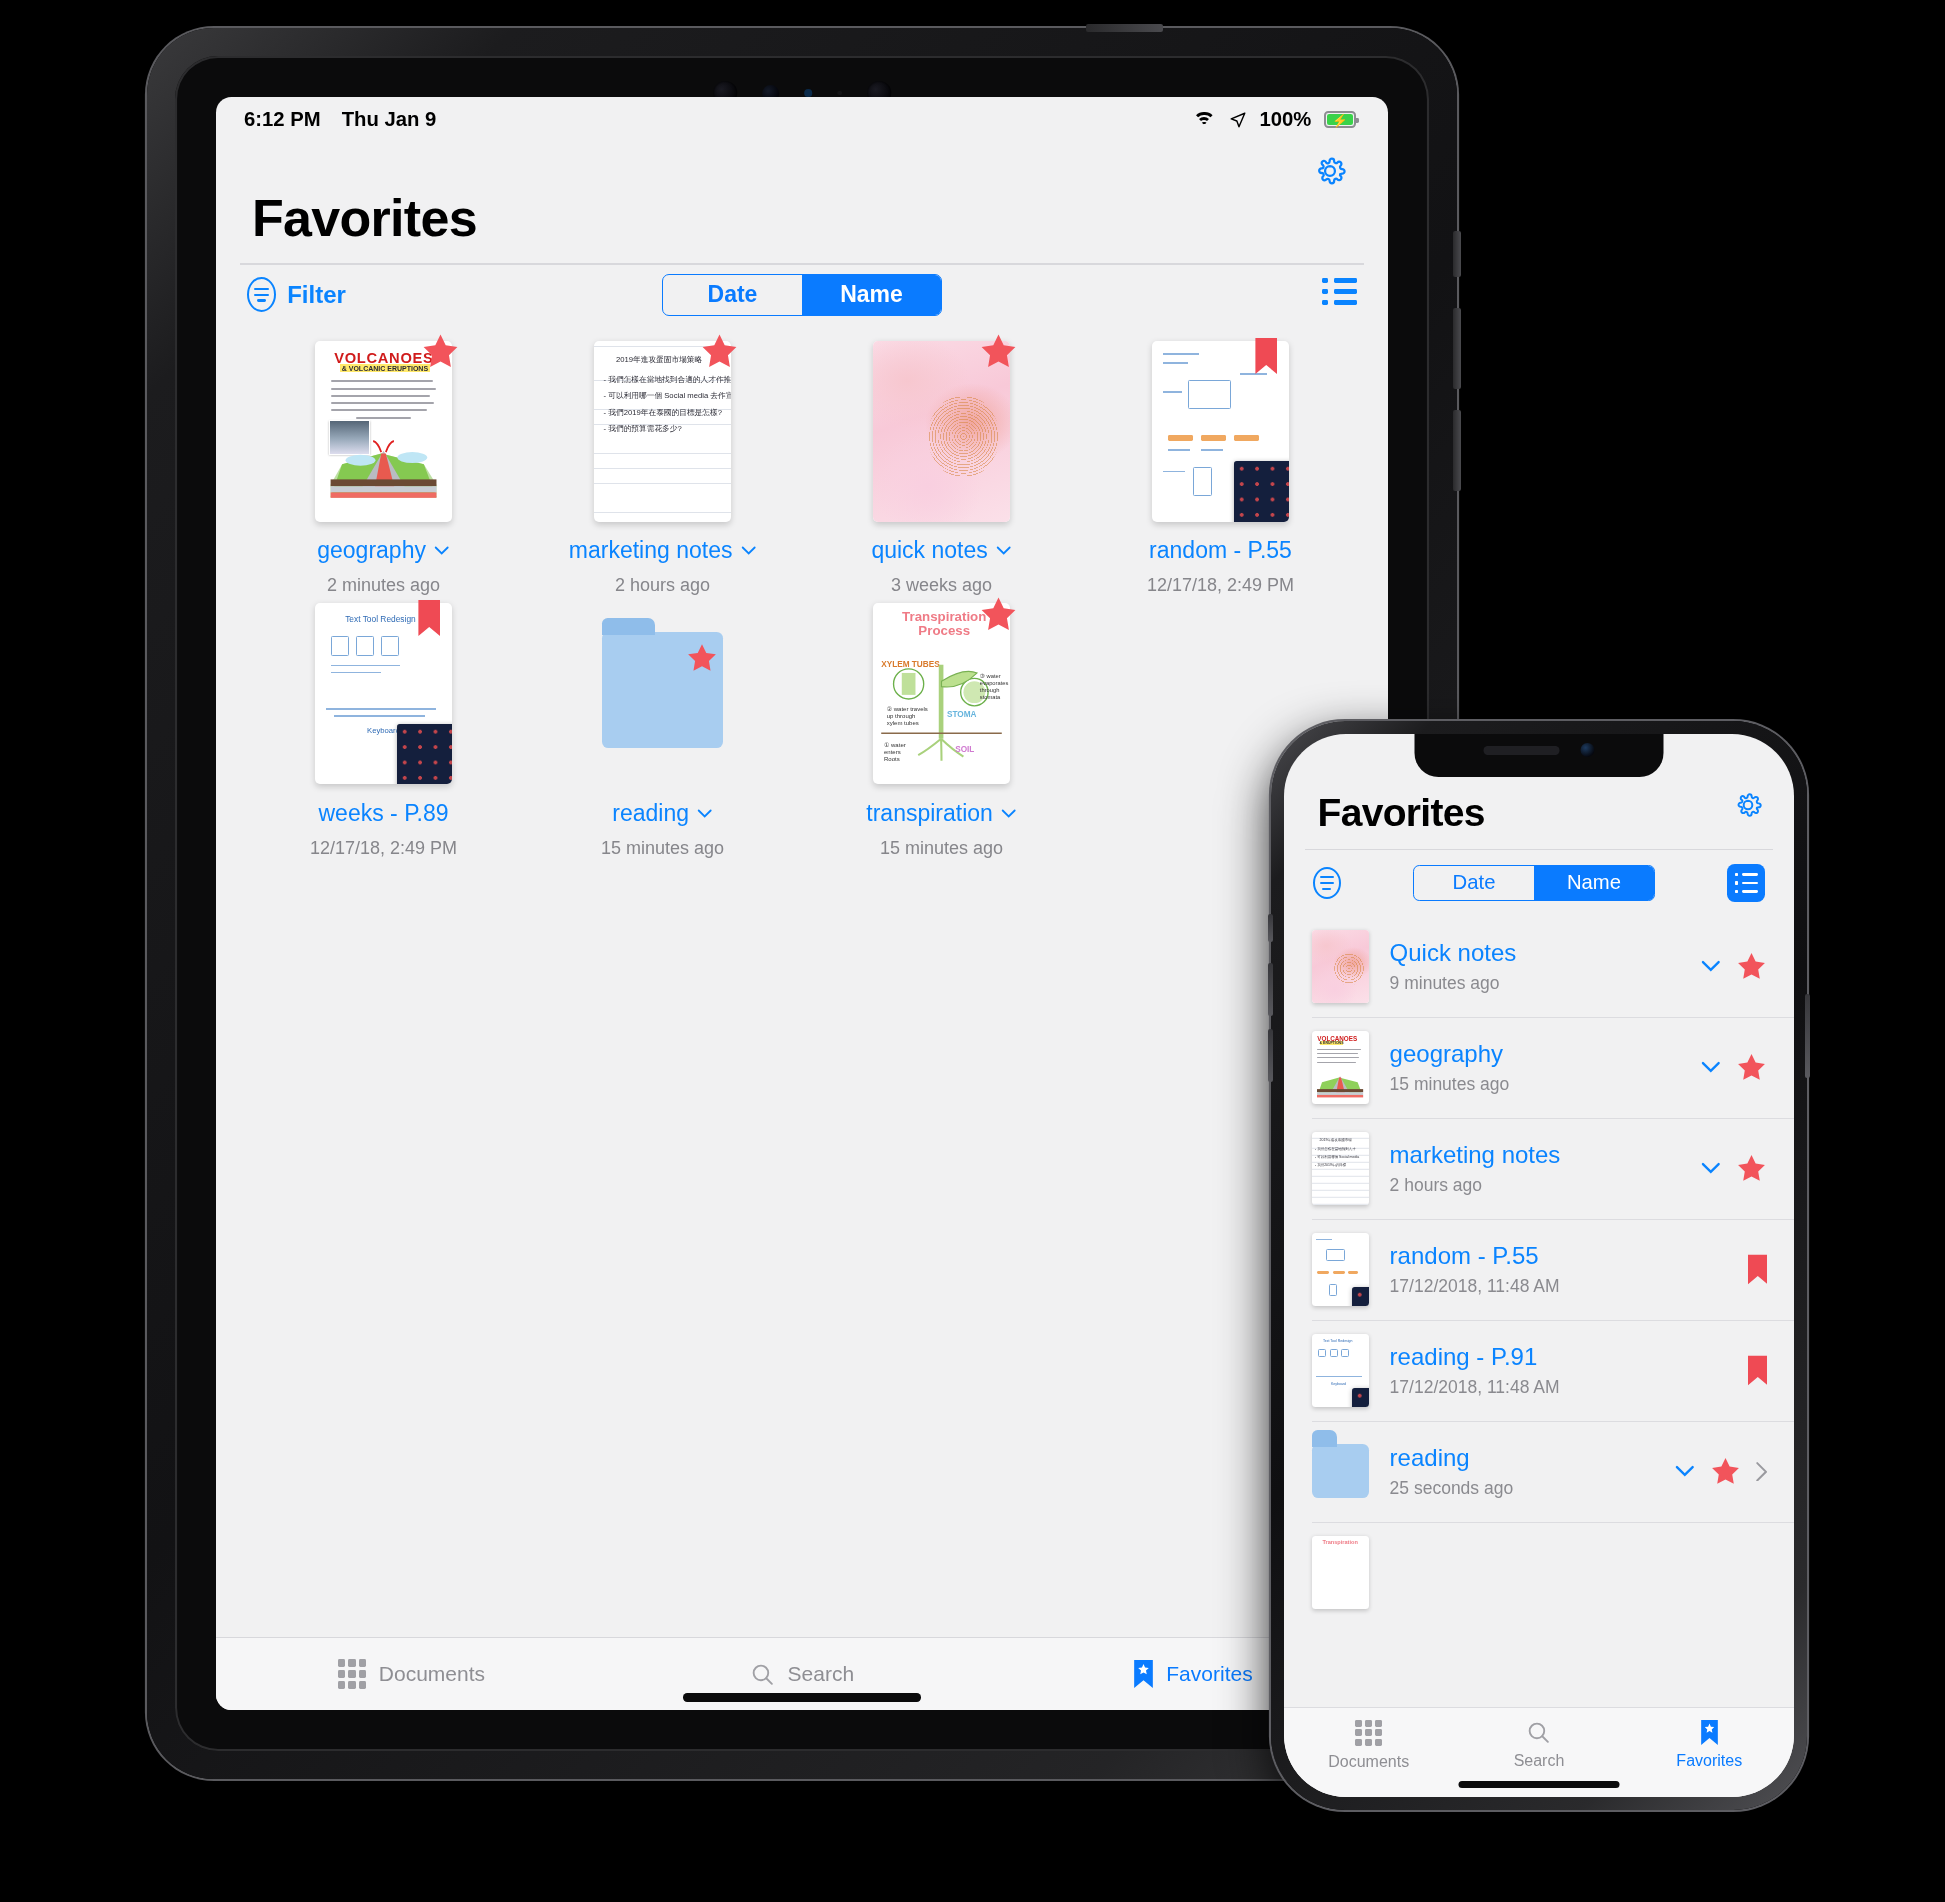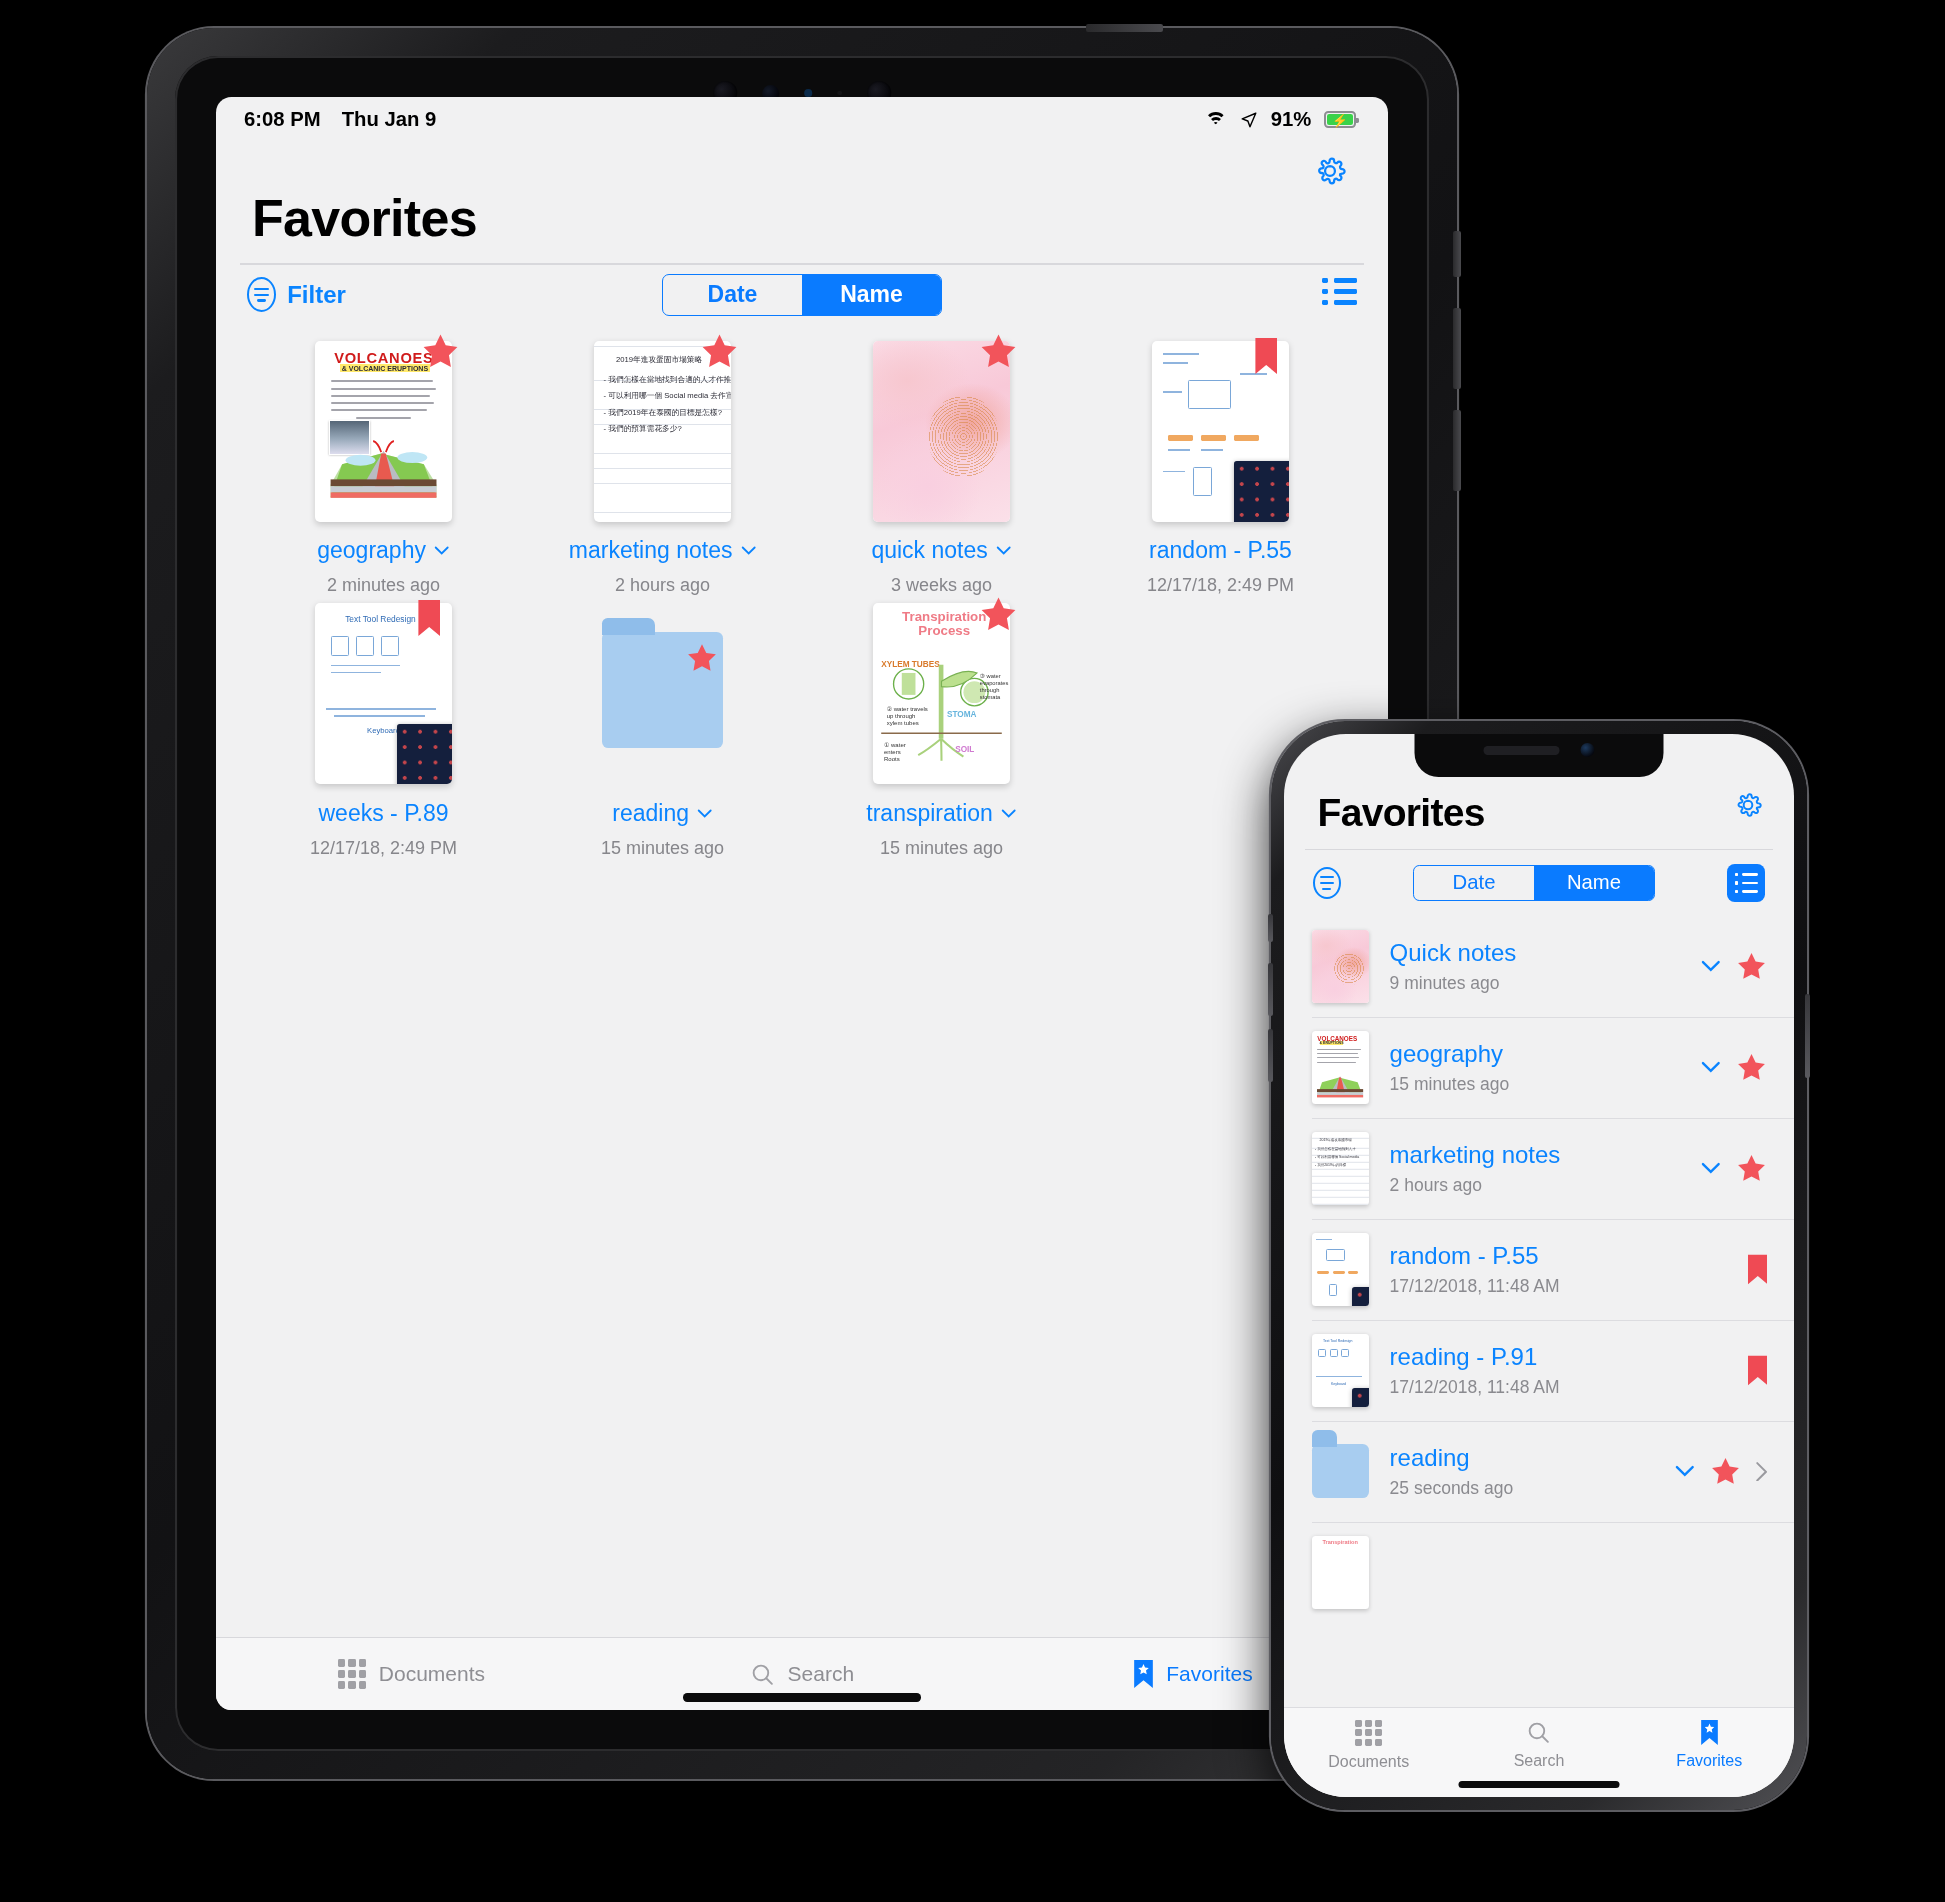"6:08 PM" span { text: 6:08 -> 6:12 }
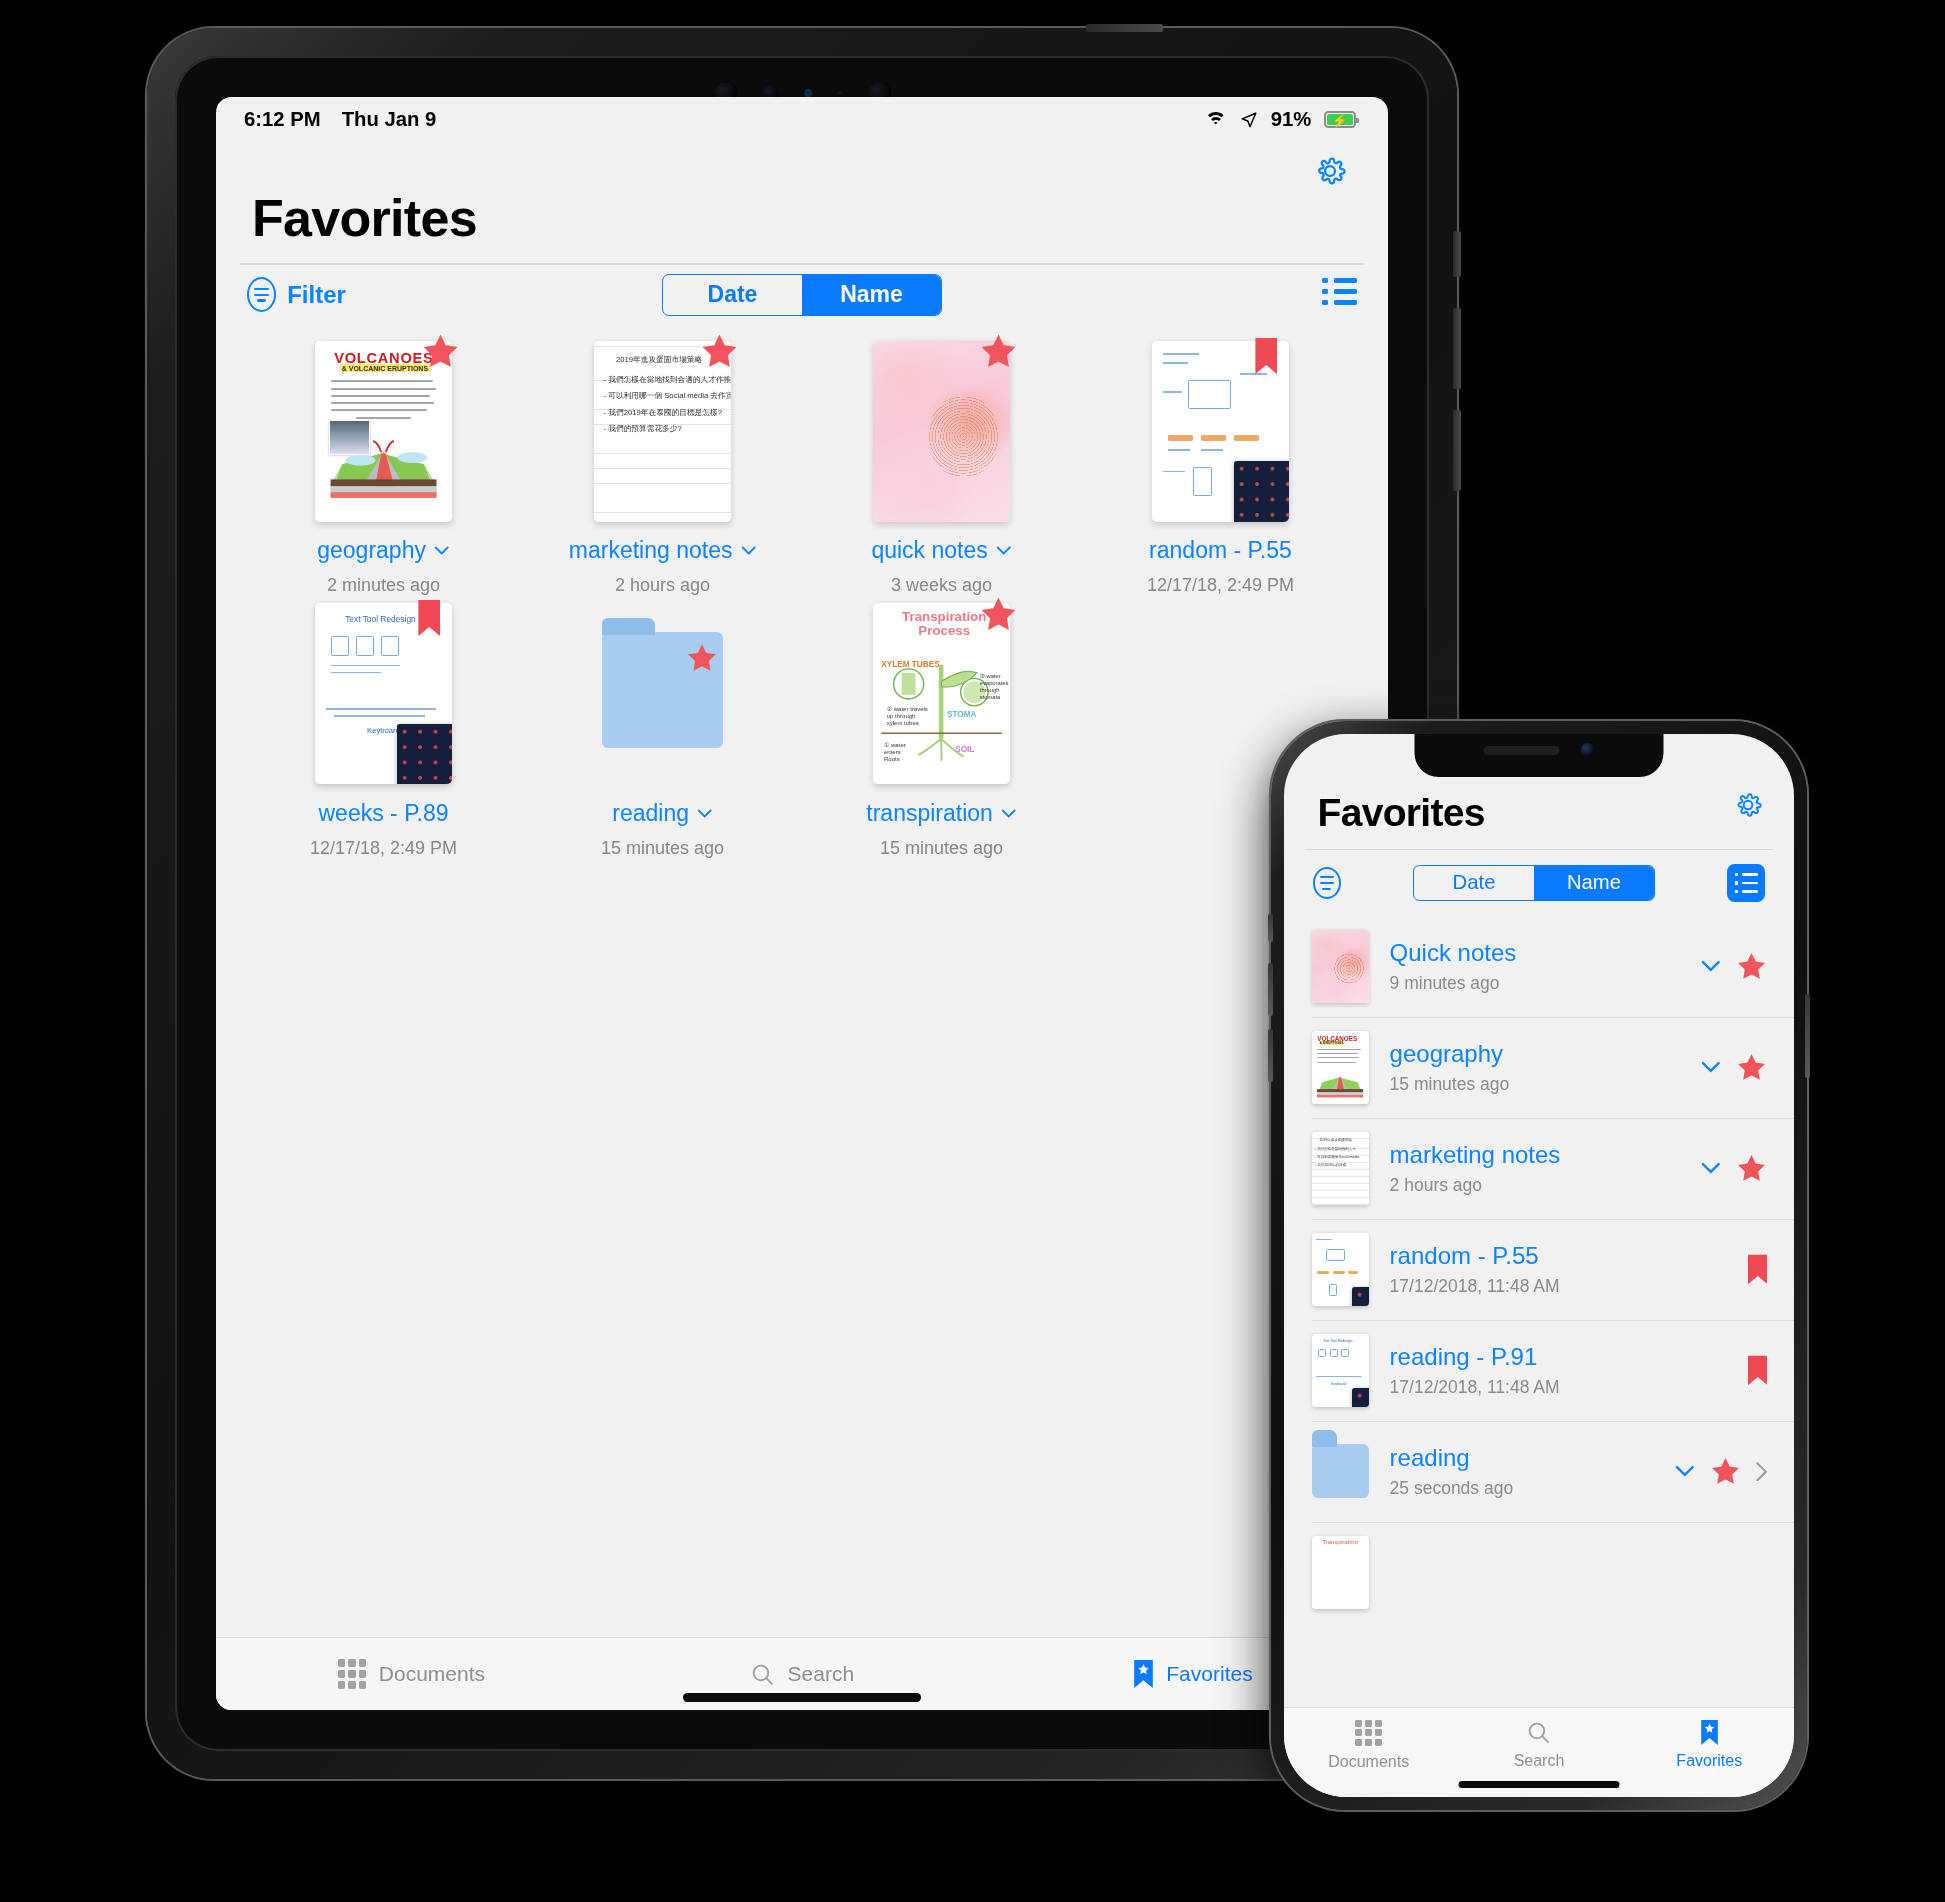"91%" span { text: 91% -> 100% }
